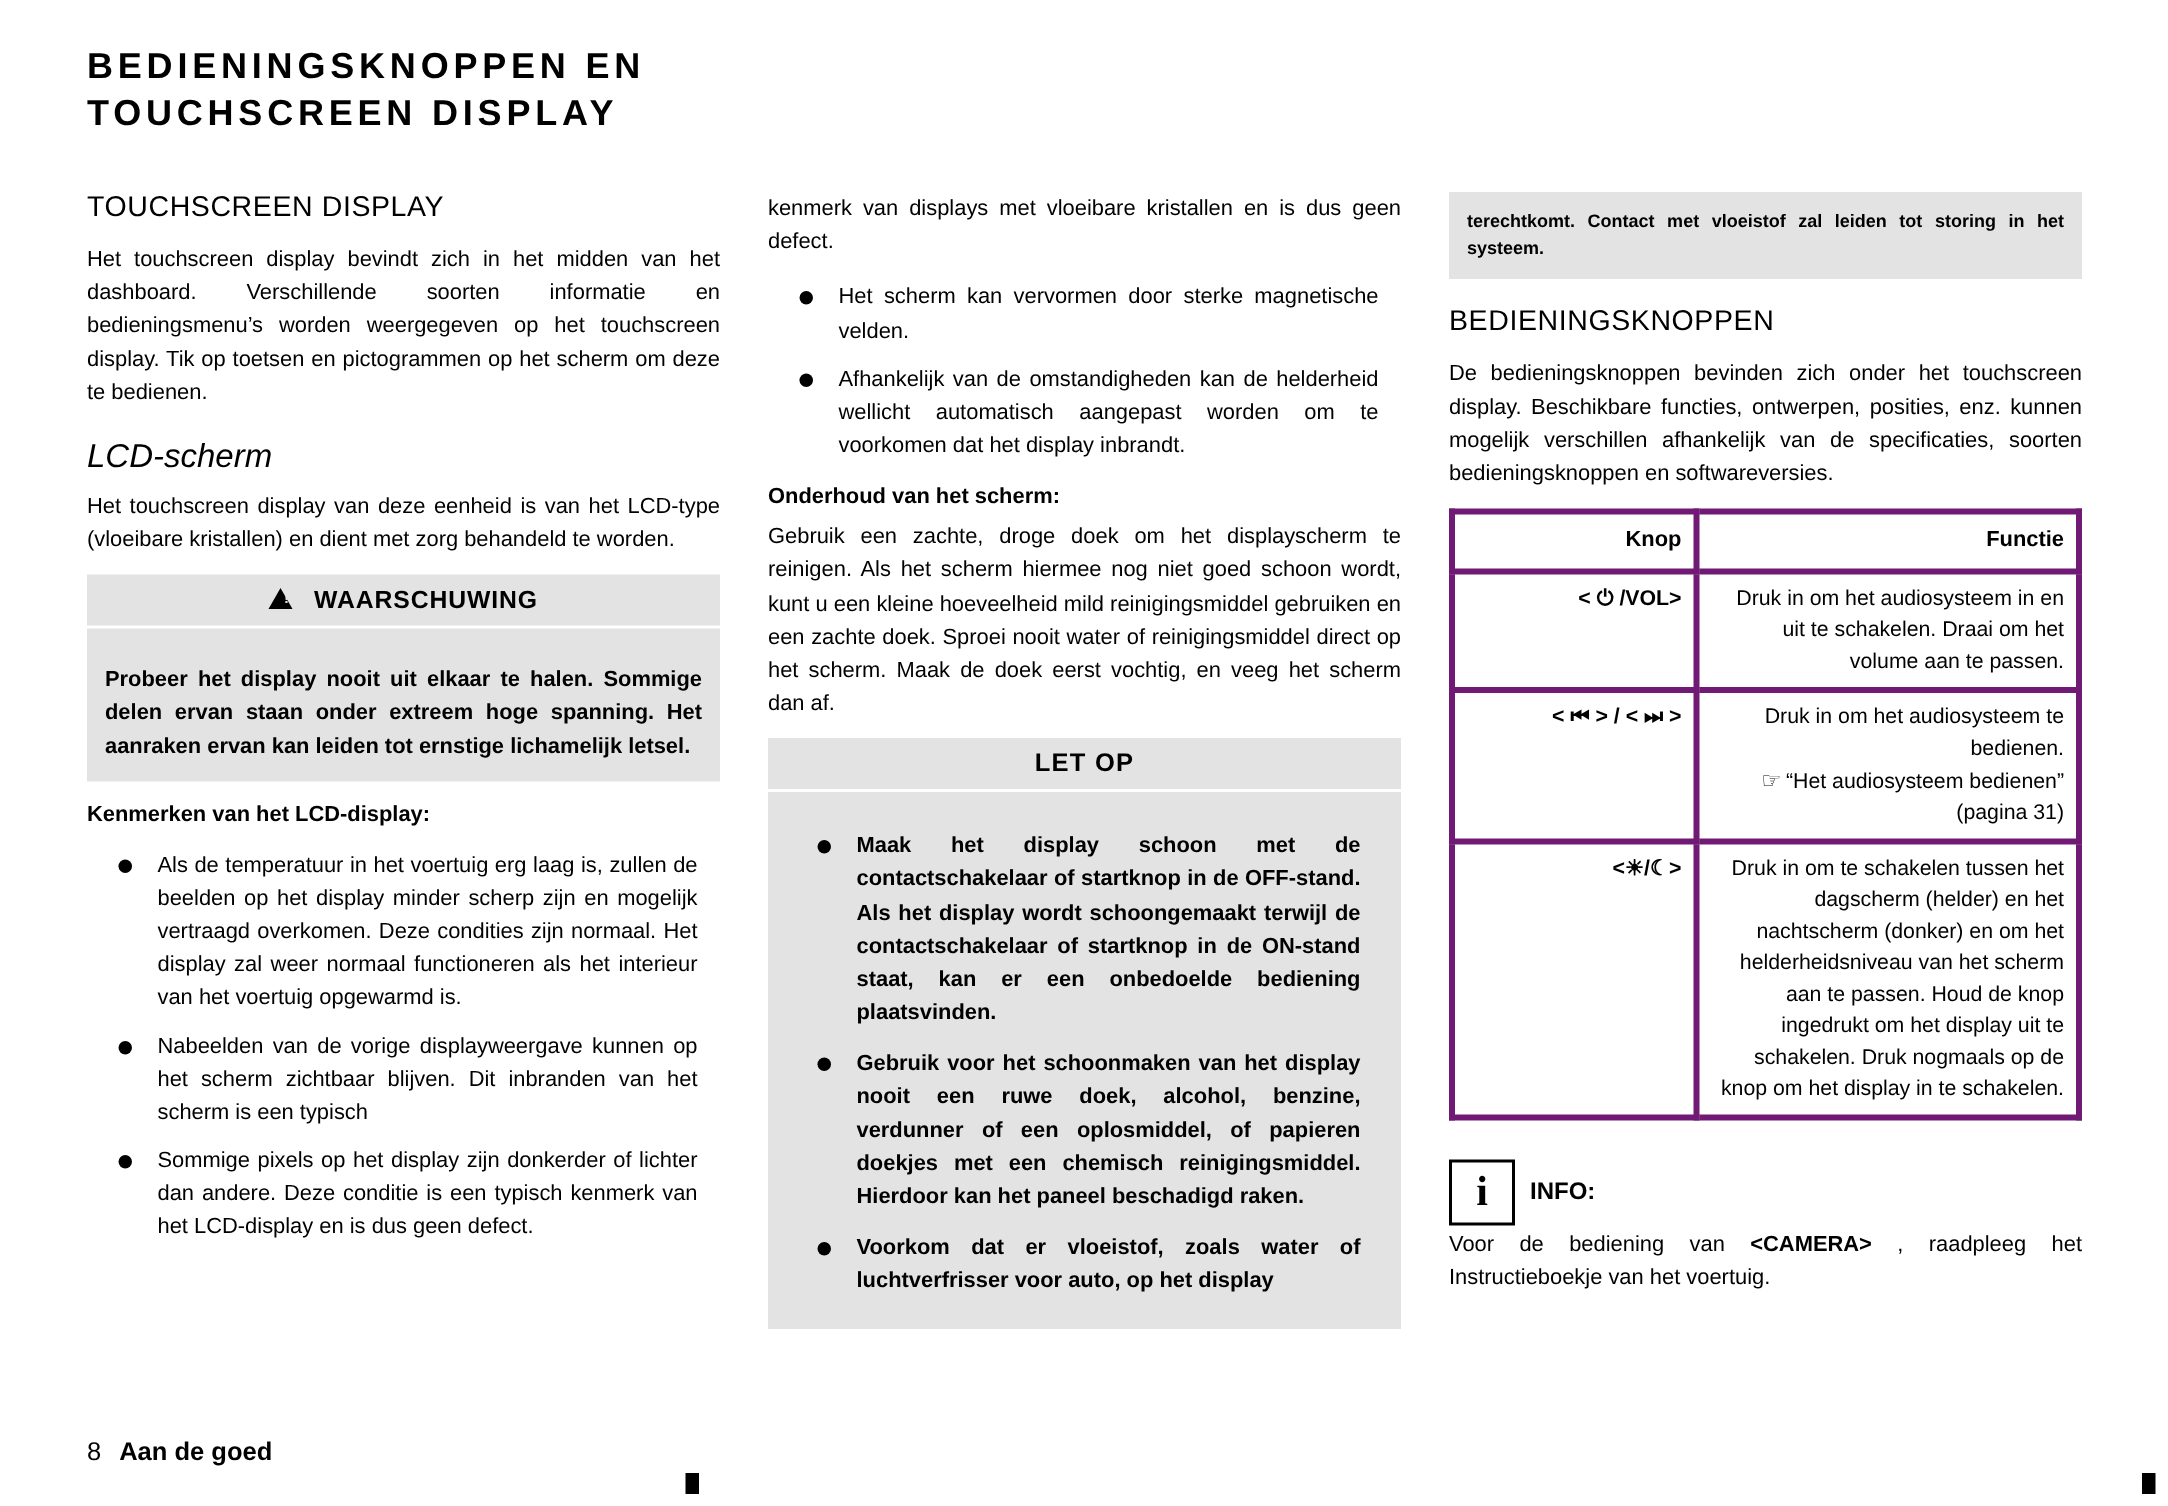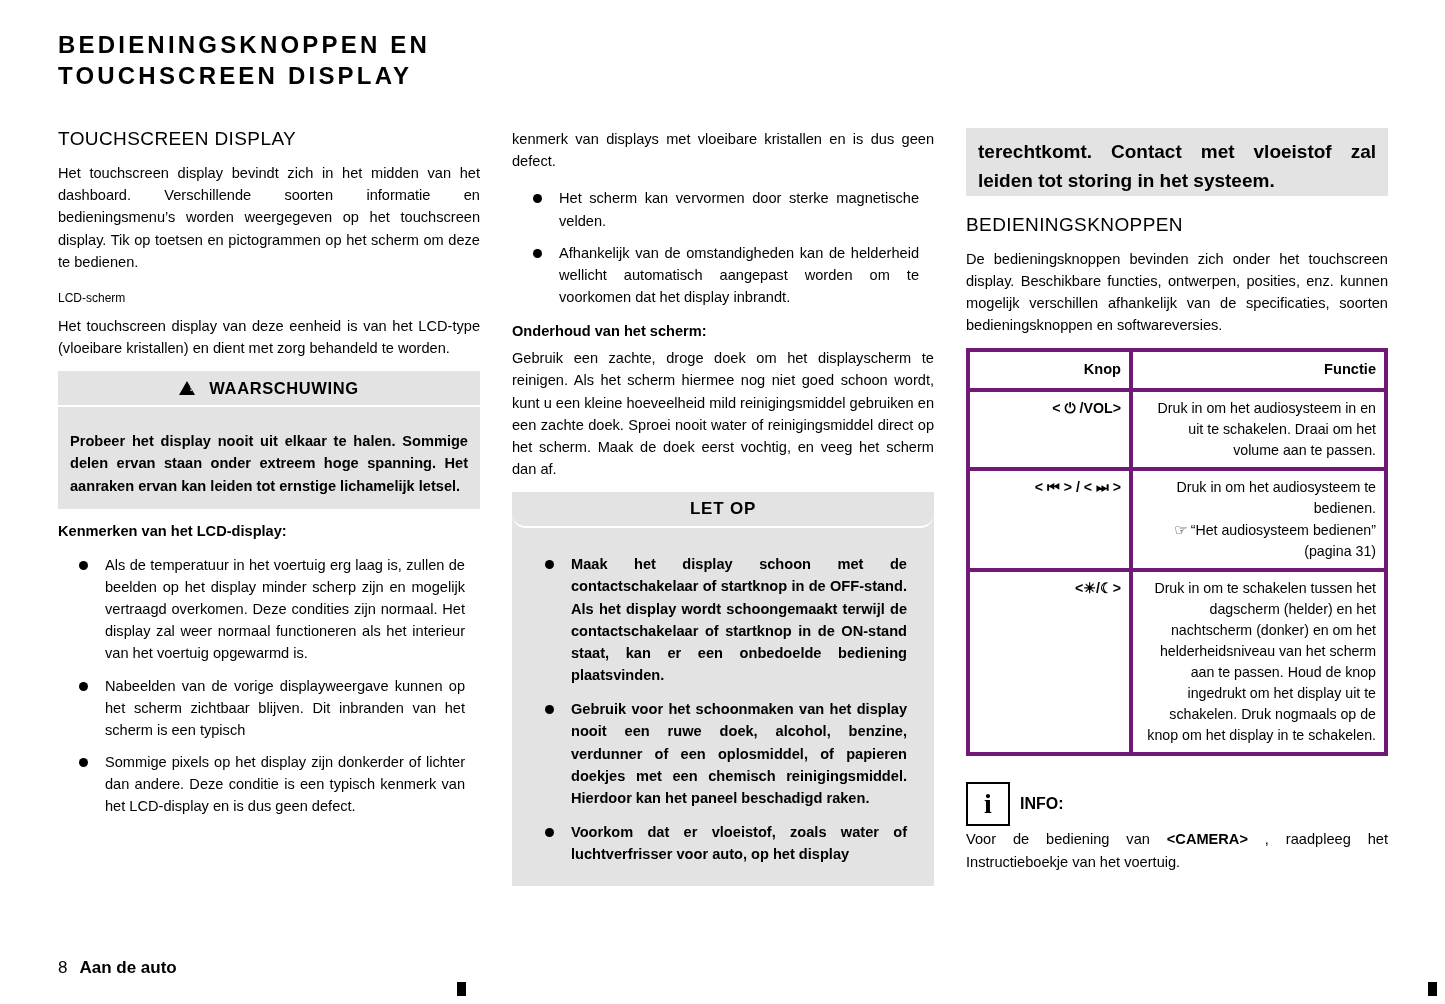"terechtkomt. Contact met vloeistof zal" .hl-box { font-size: 19px -> 12px; padding: 10px 12px 0 12px -> 10px 12px 12px 12px }
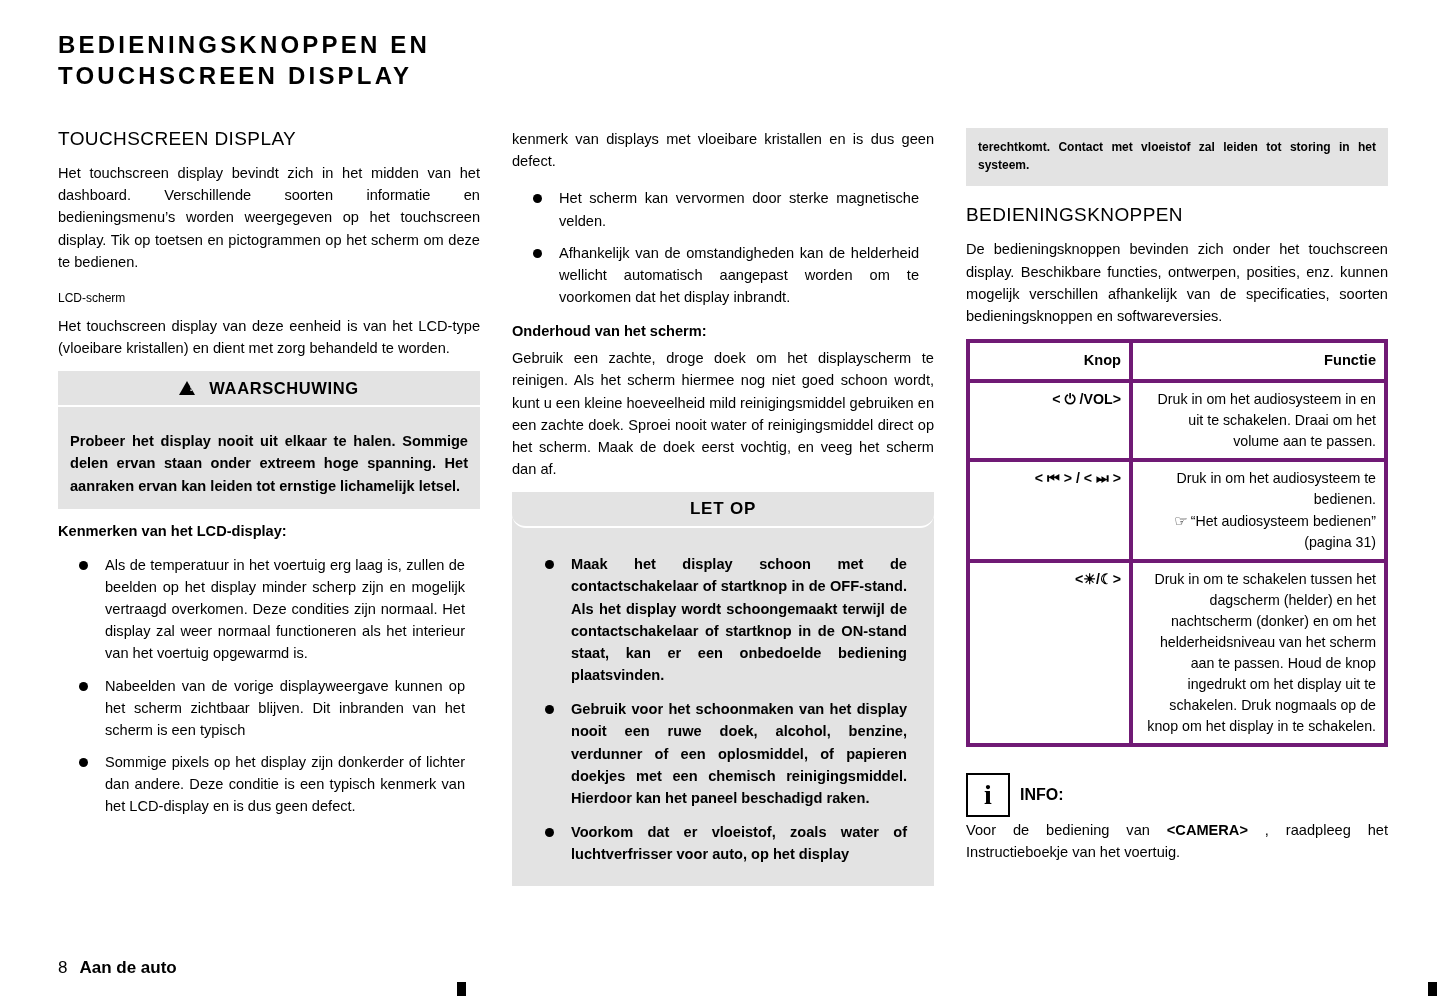"LCD-scherm" h3.sub { font-size: 12px -> 22px; font-style: none -> italic }
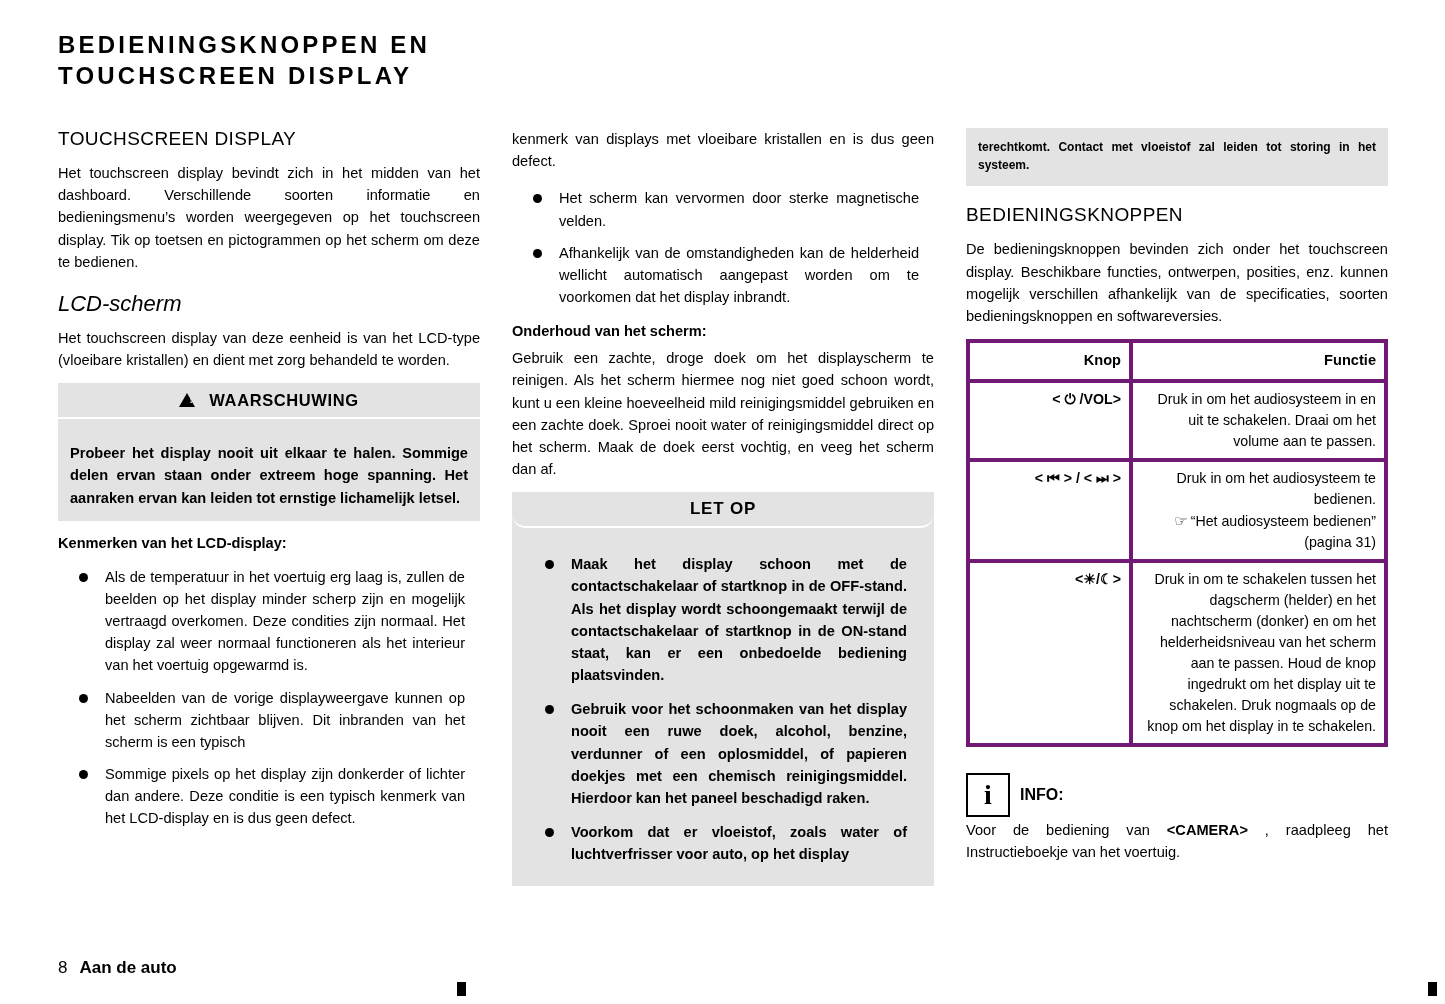"LET OP" .letop-head { border-radius: 14px -> none }
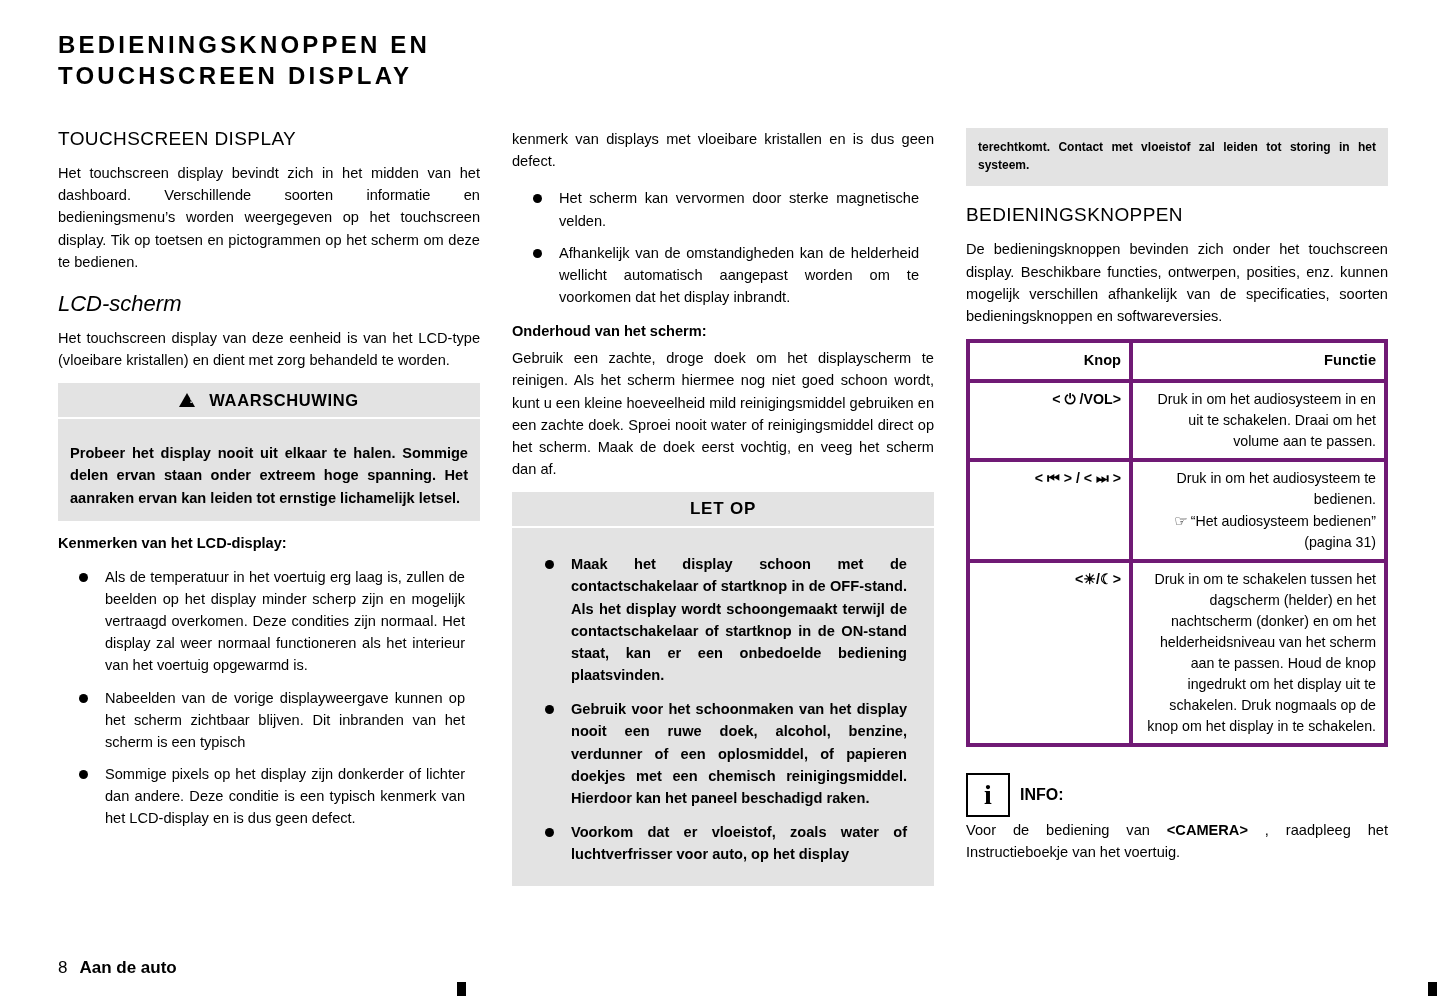"Aan de auto" span.ft { text: auto -> goed }
